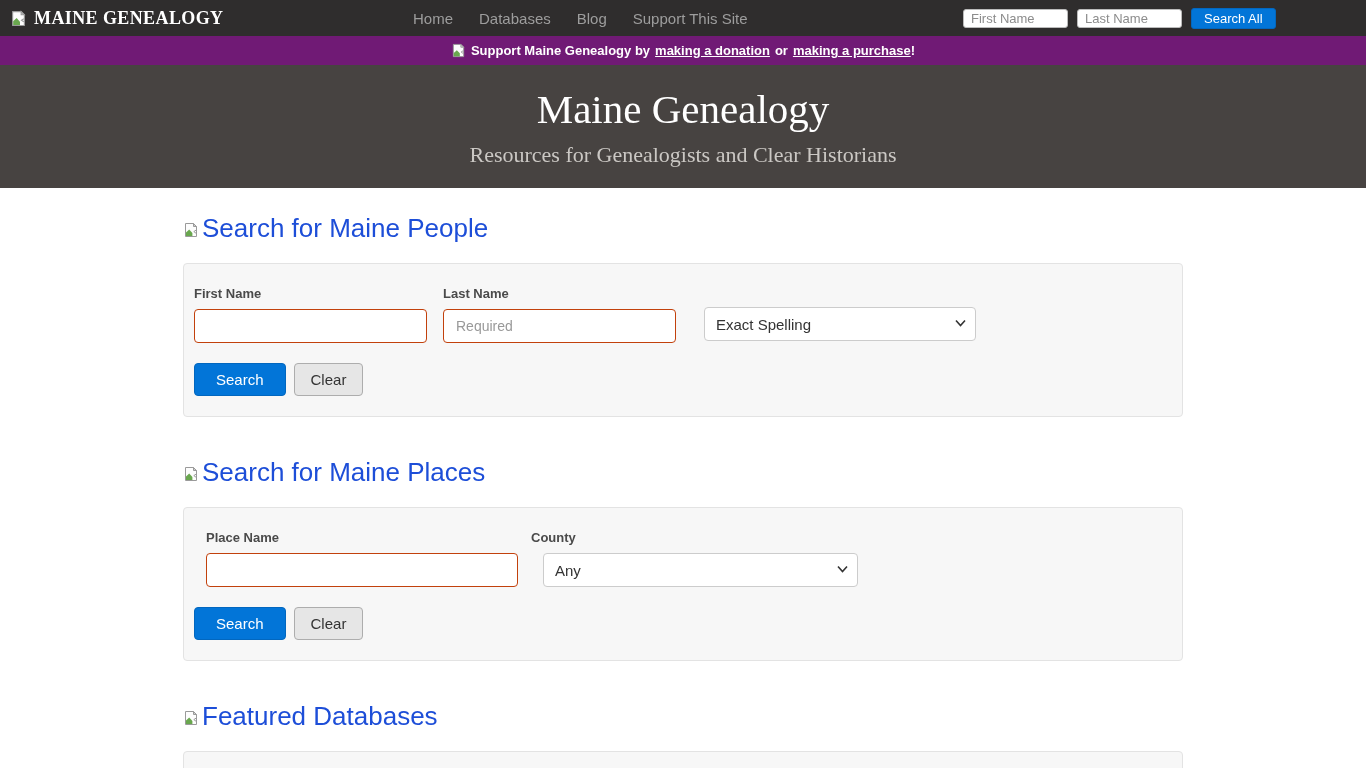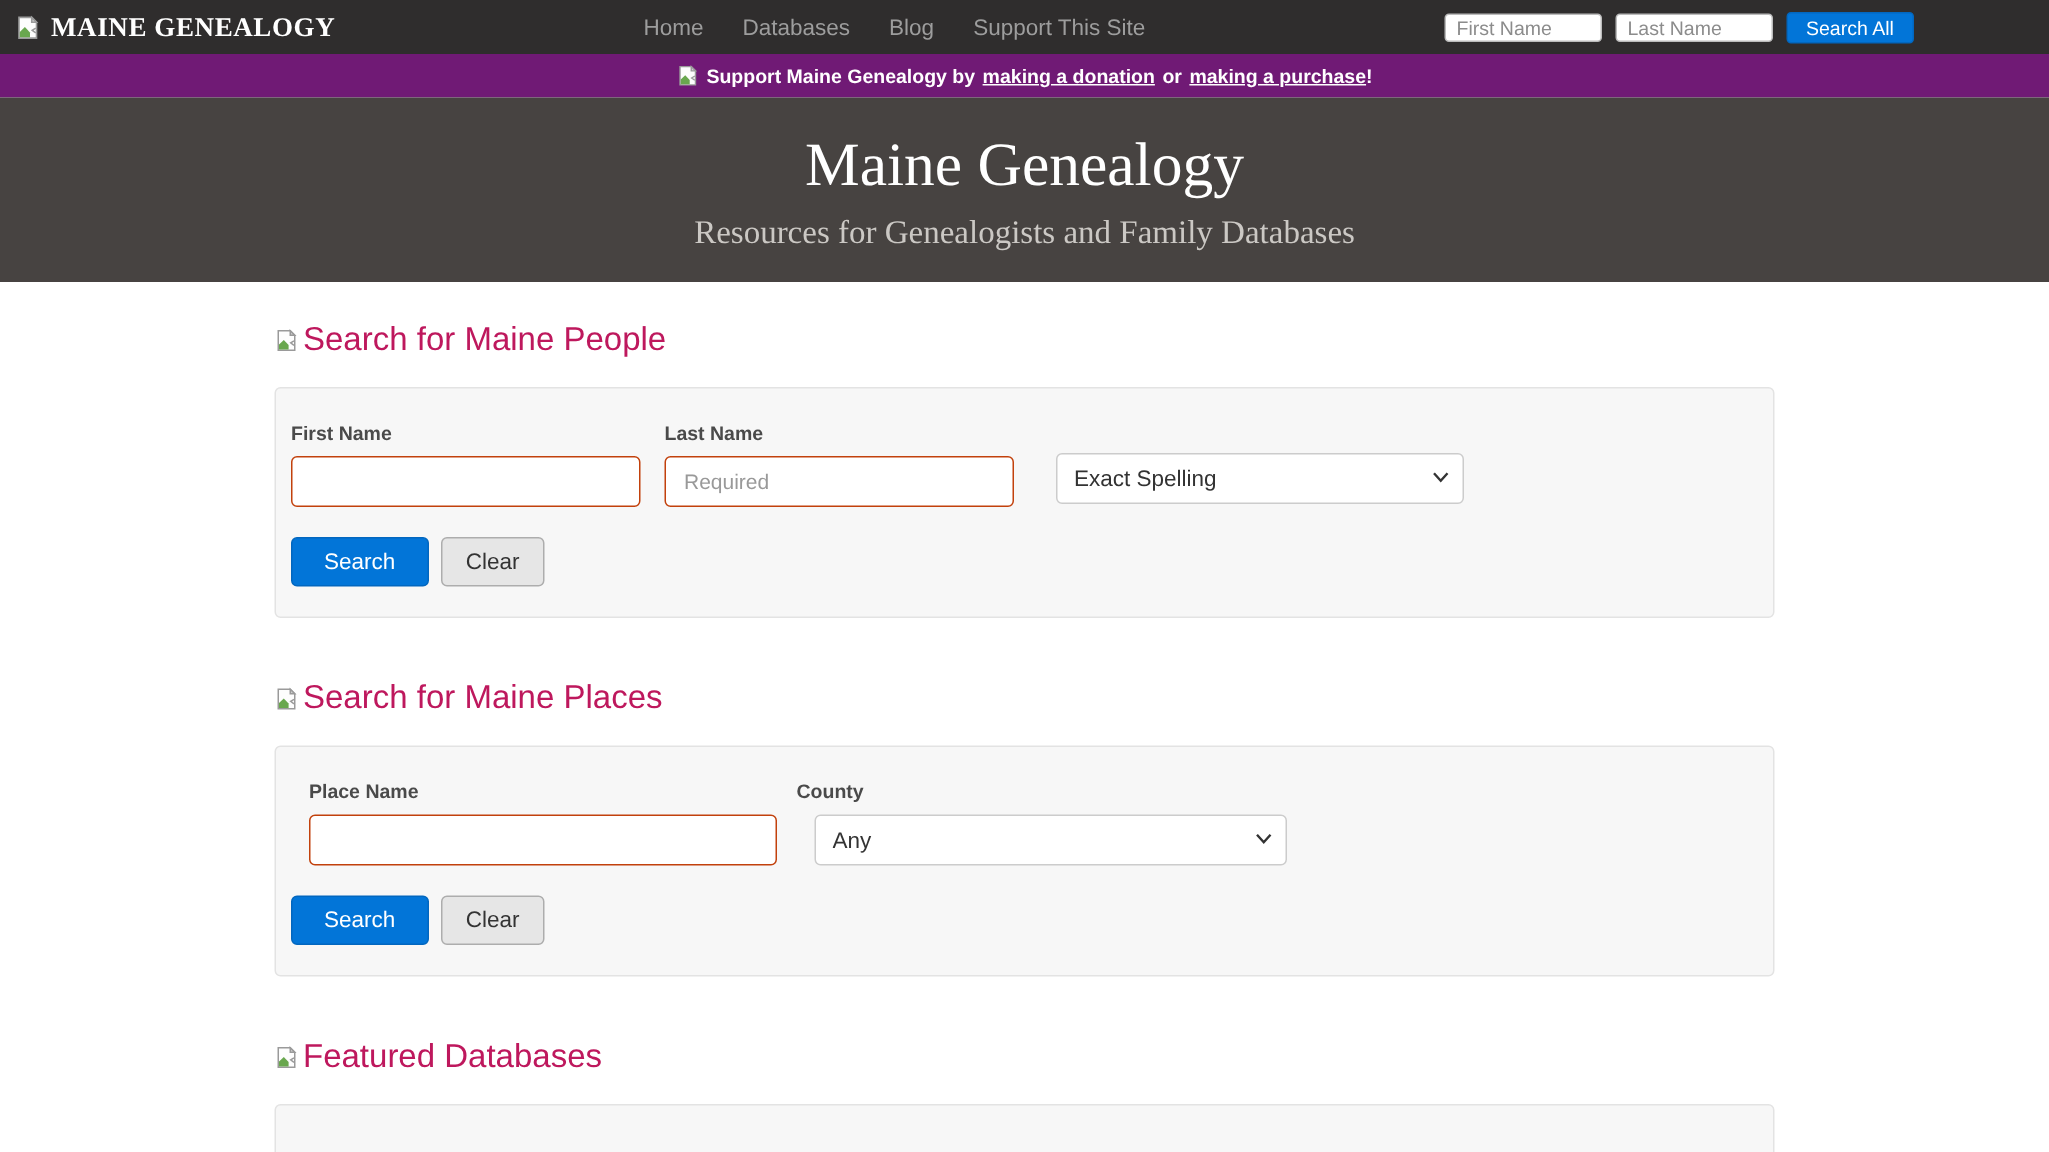"Home" .topnav { margin-left: 16px -> none }
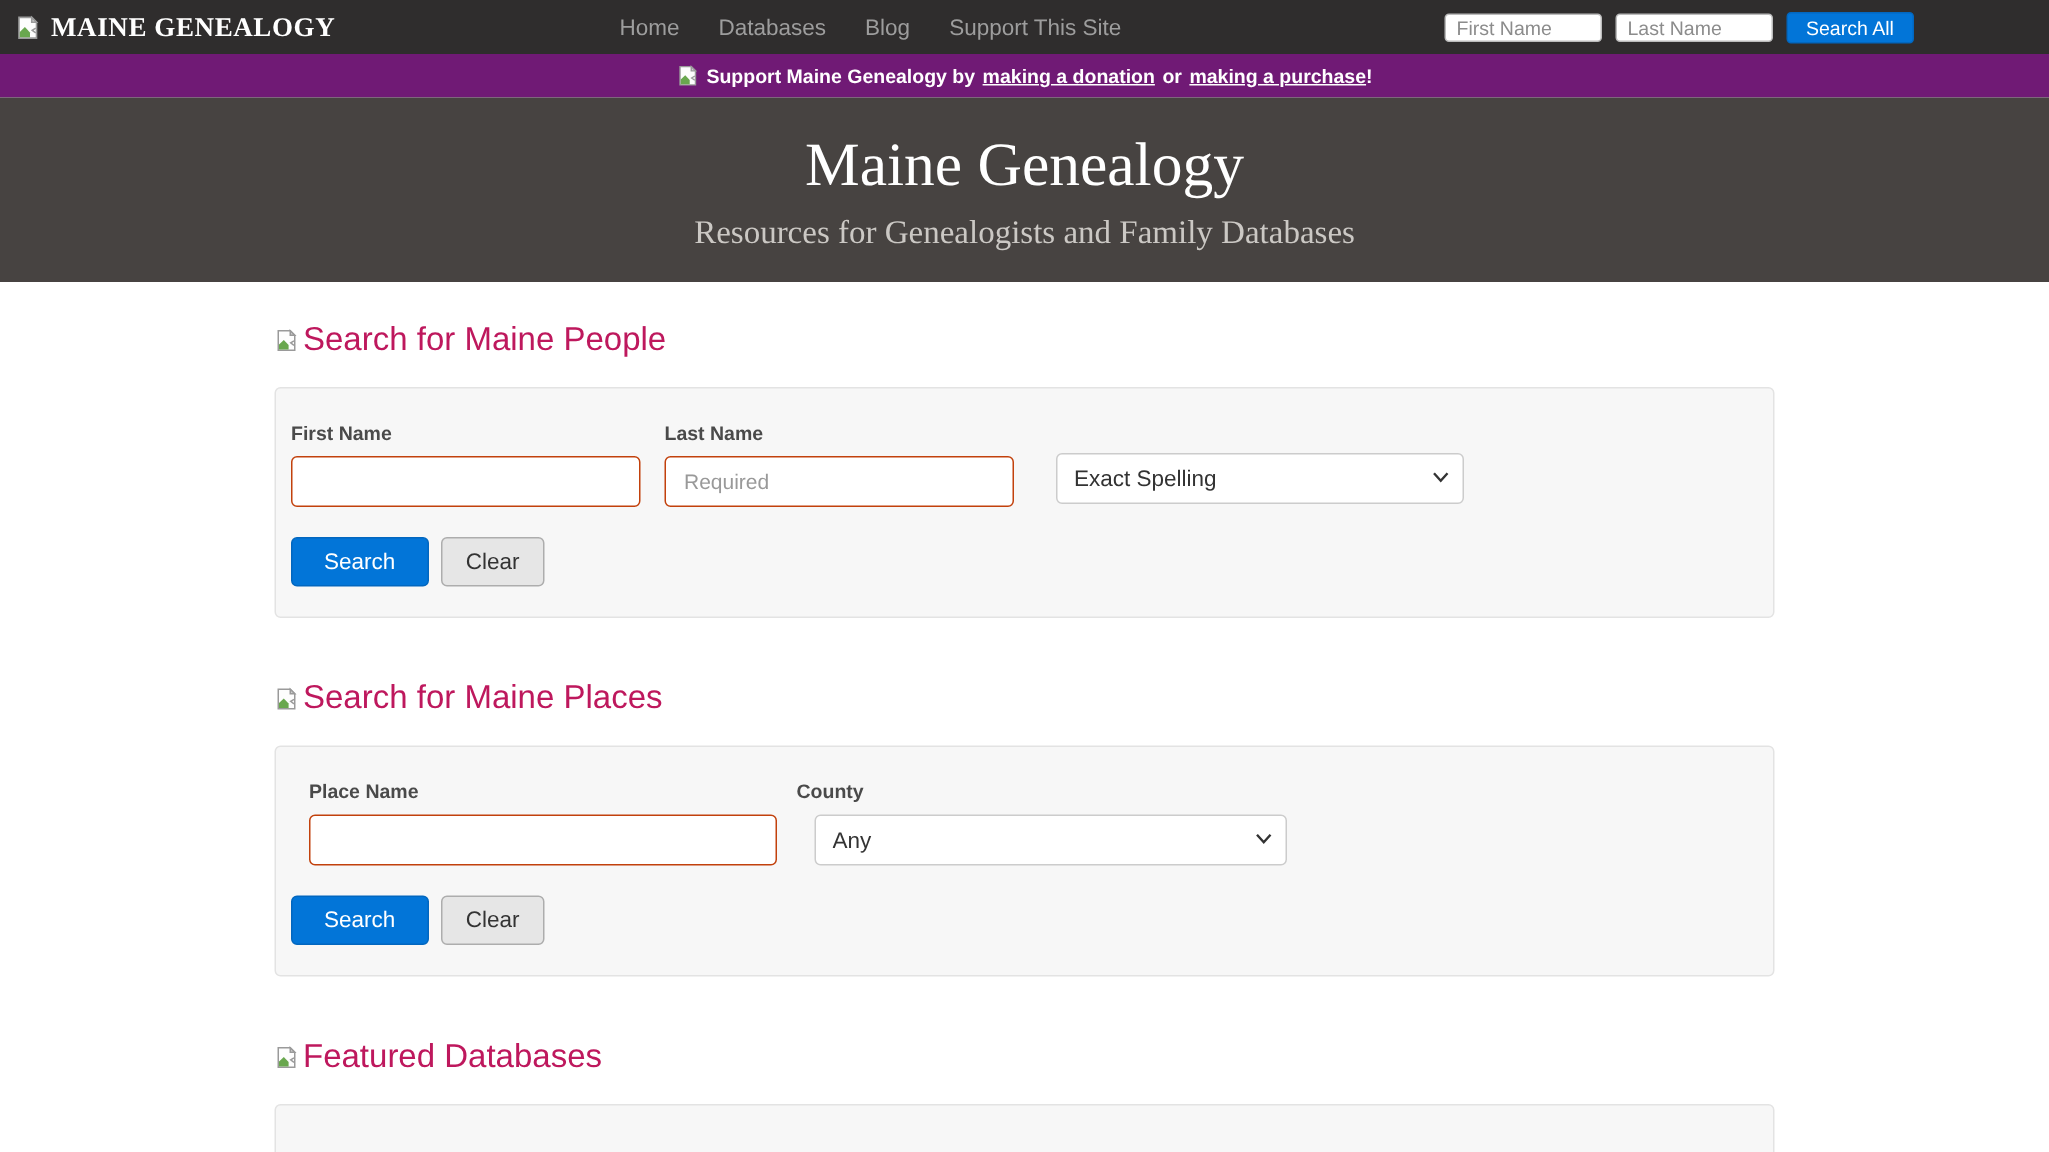"Resources for Genealogists and Family" div.hero-subtitle { text: Family Databases -> Clear Historians }
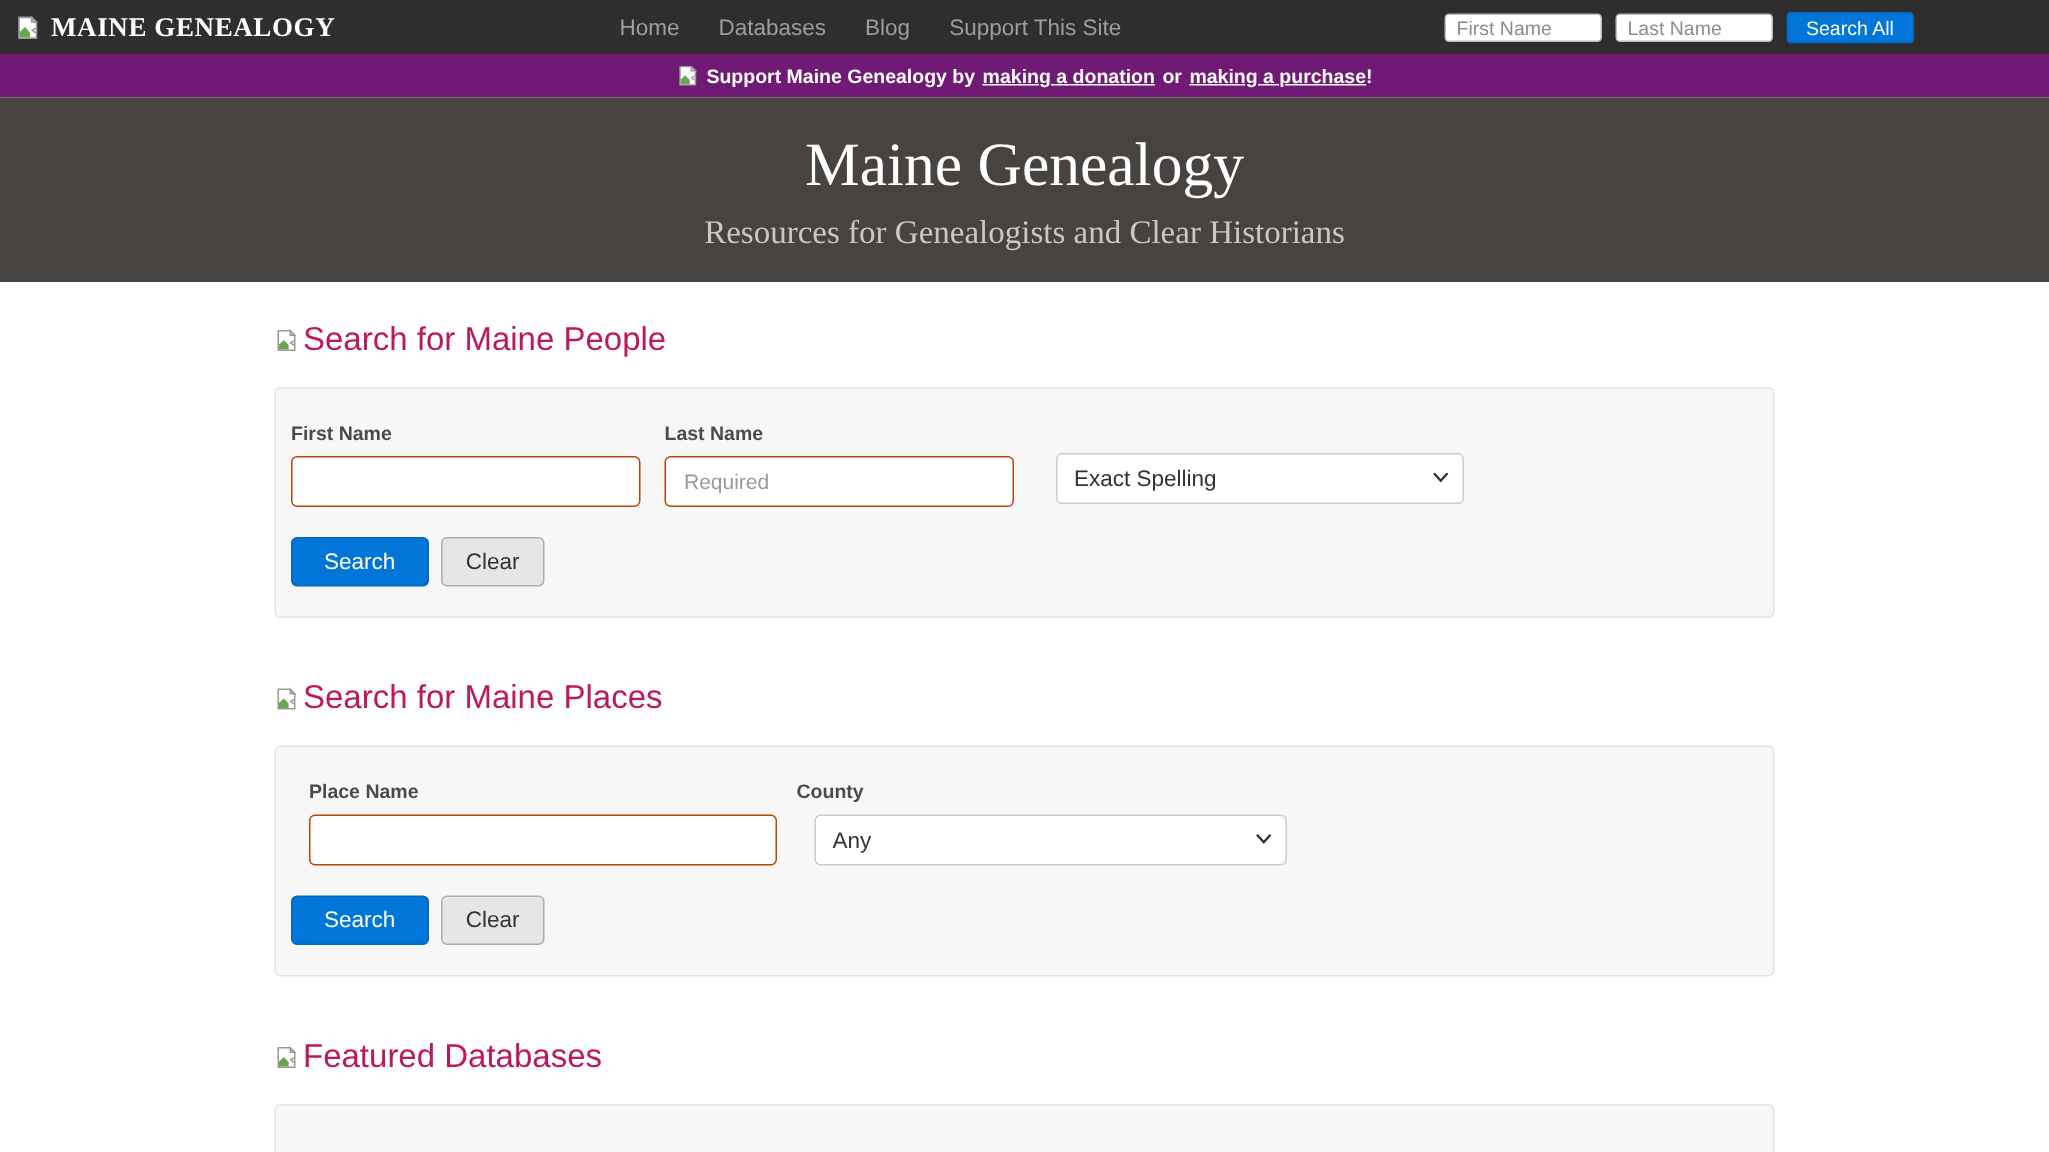"Search for Maine People" .section-heading { color: #be185d -> #1d4ed8; font-size: 22px -> 26px }
